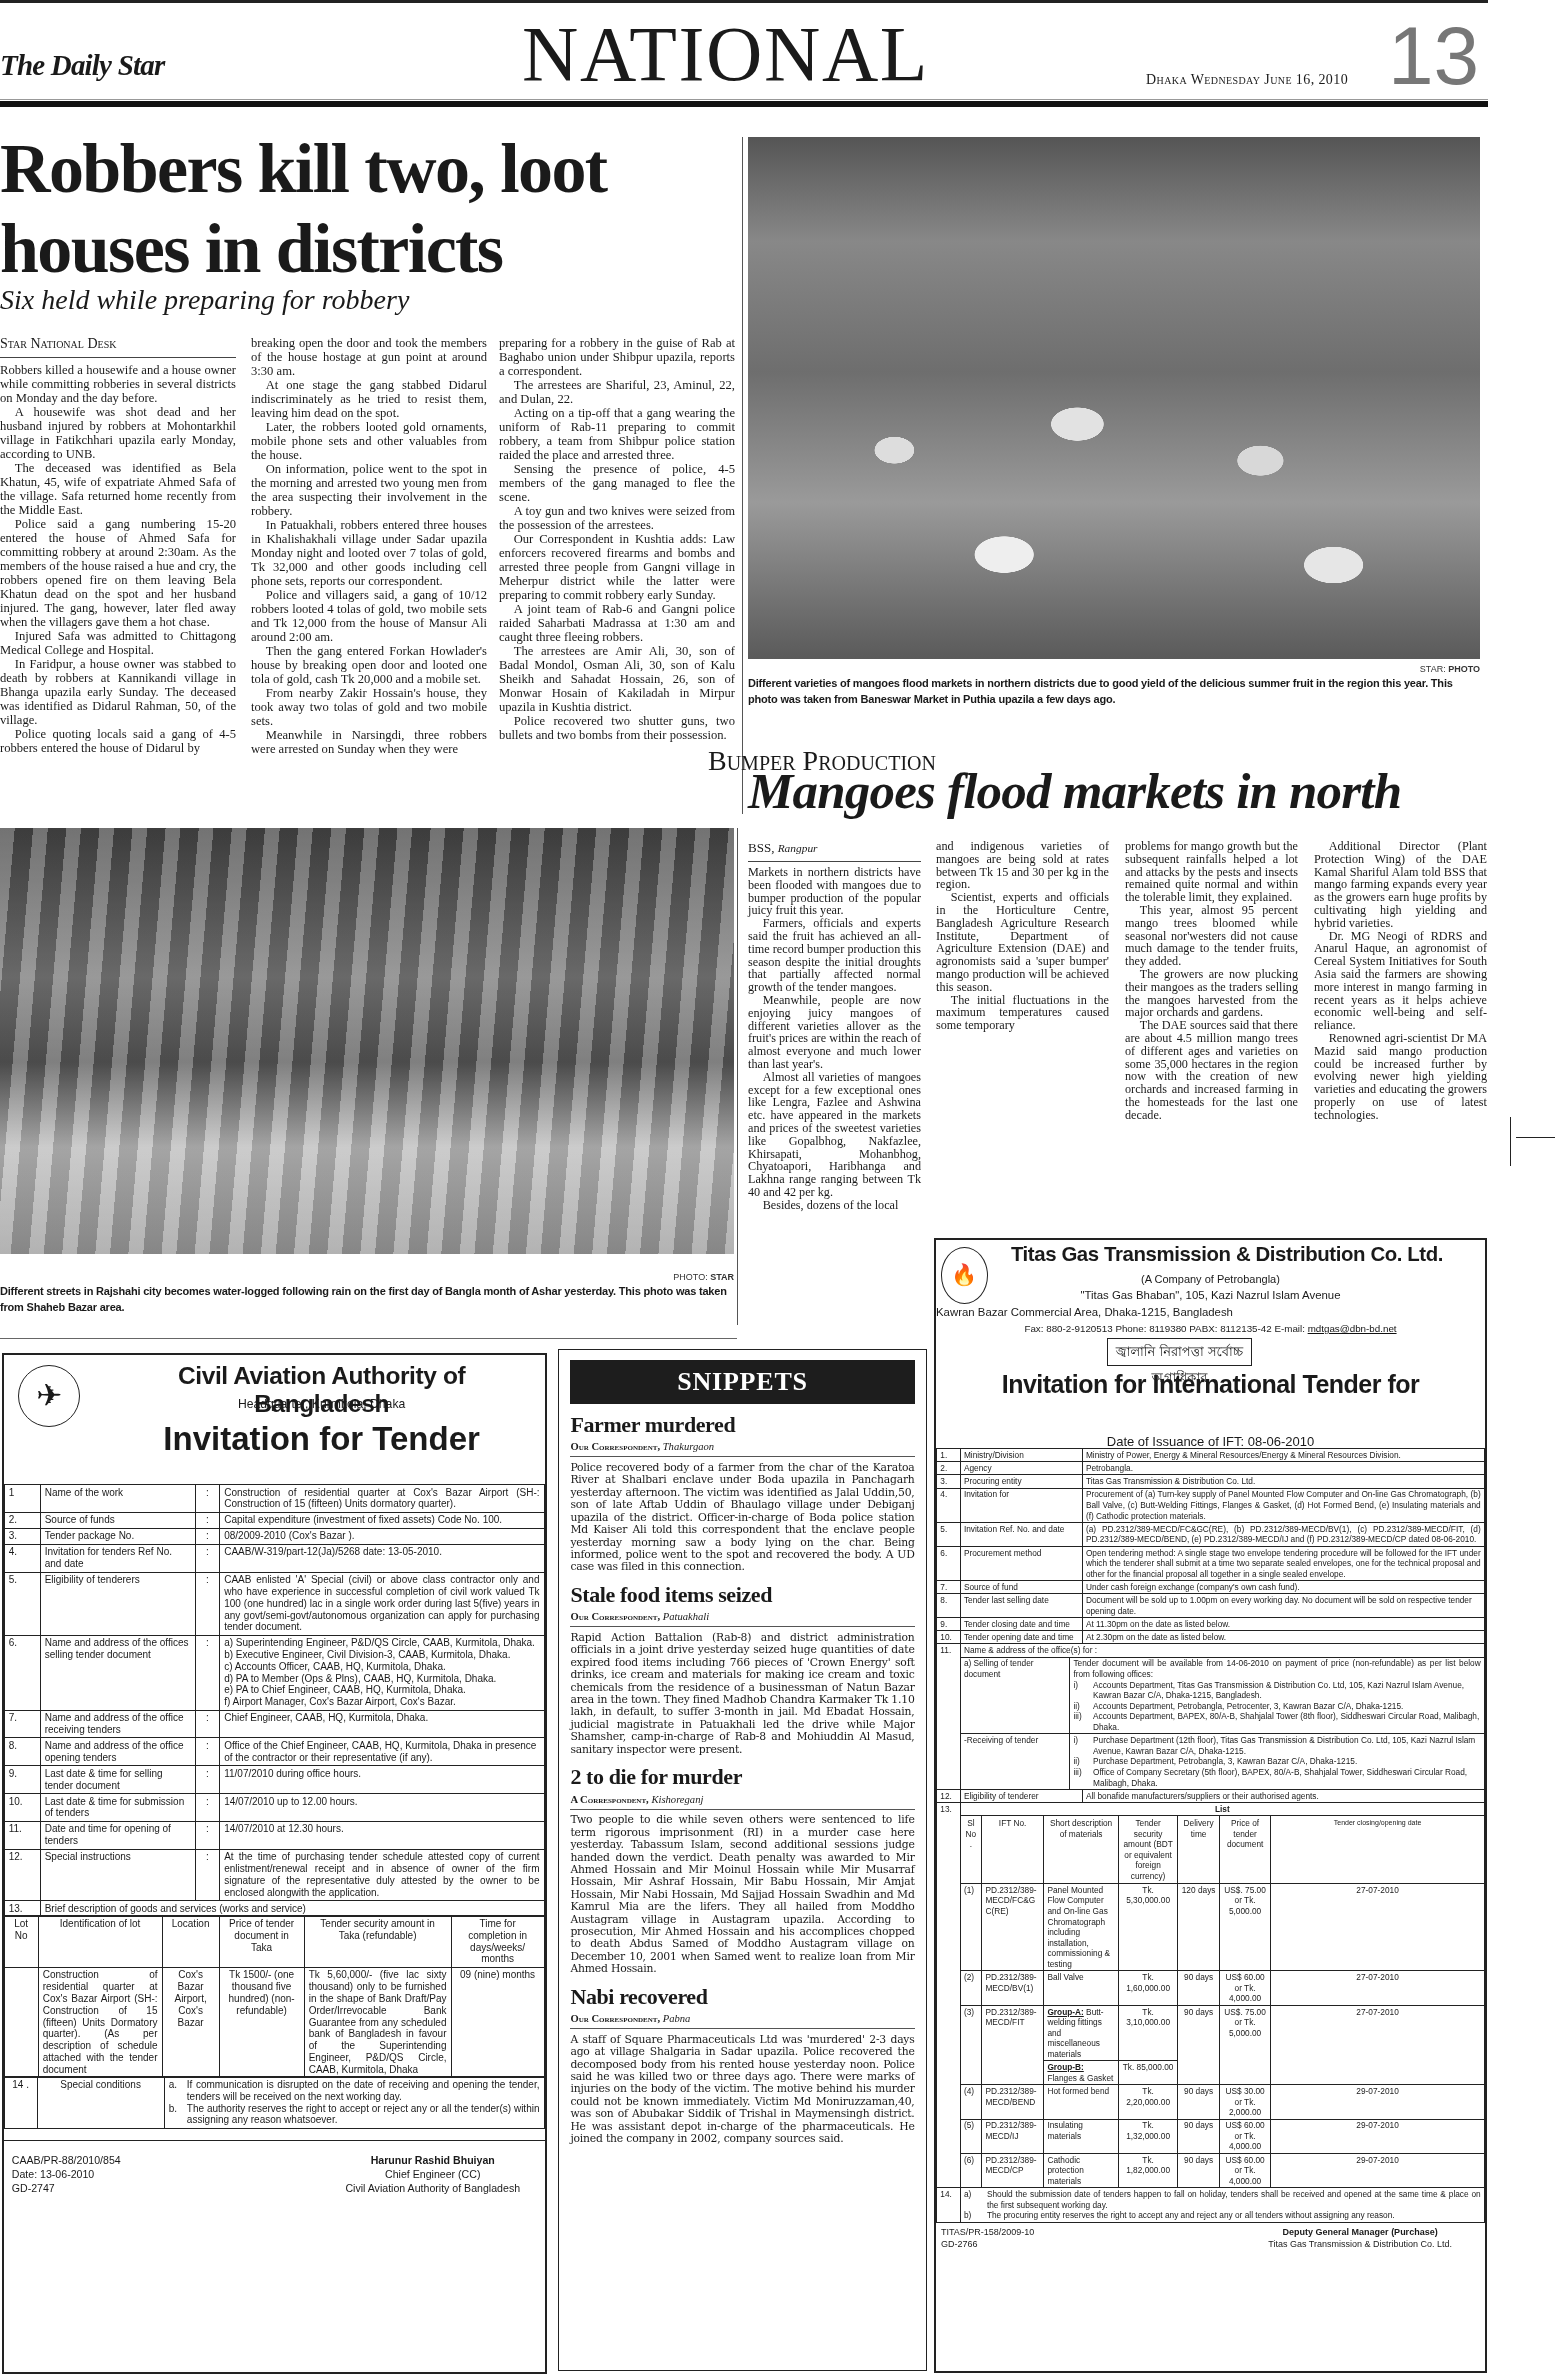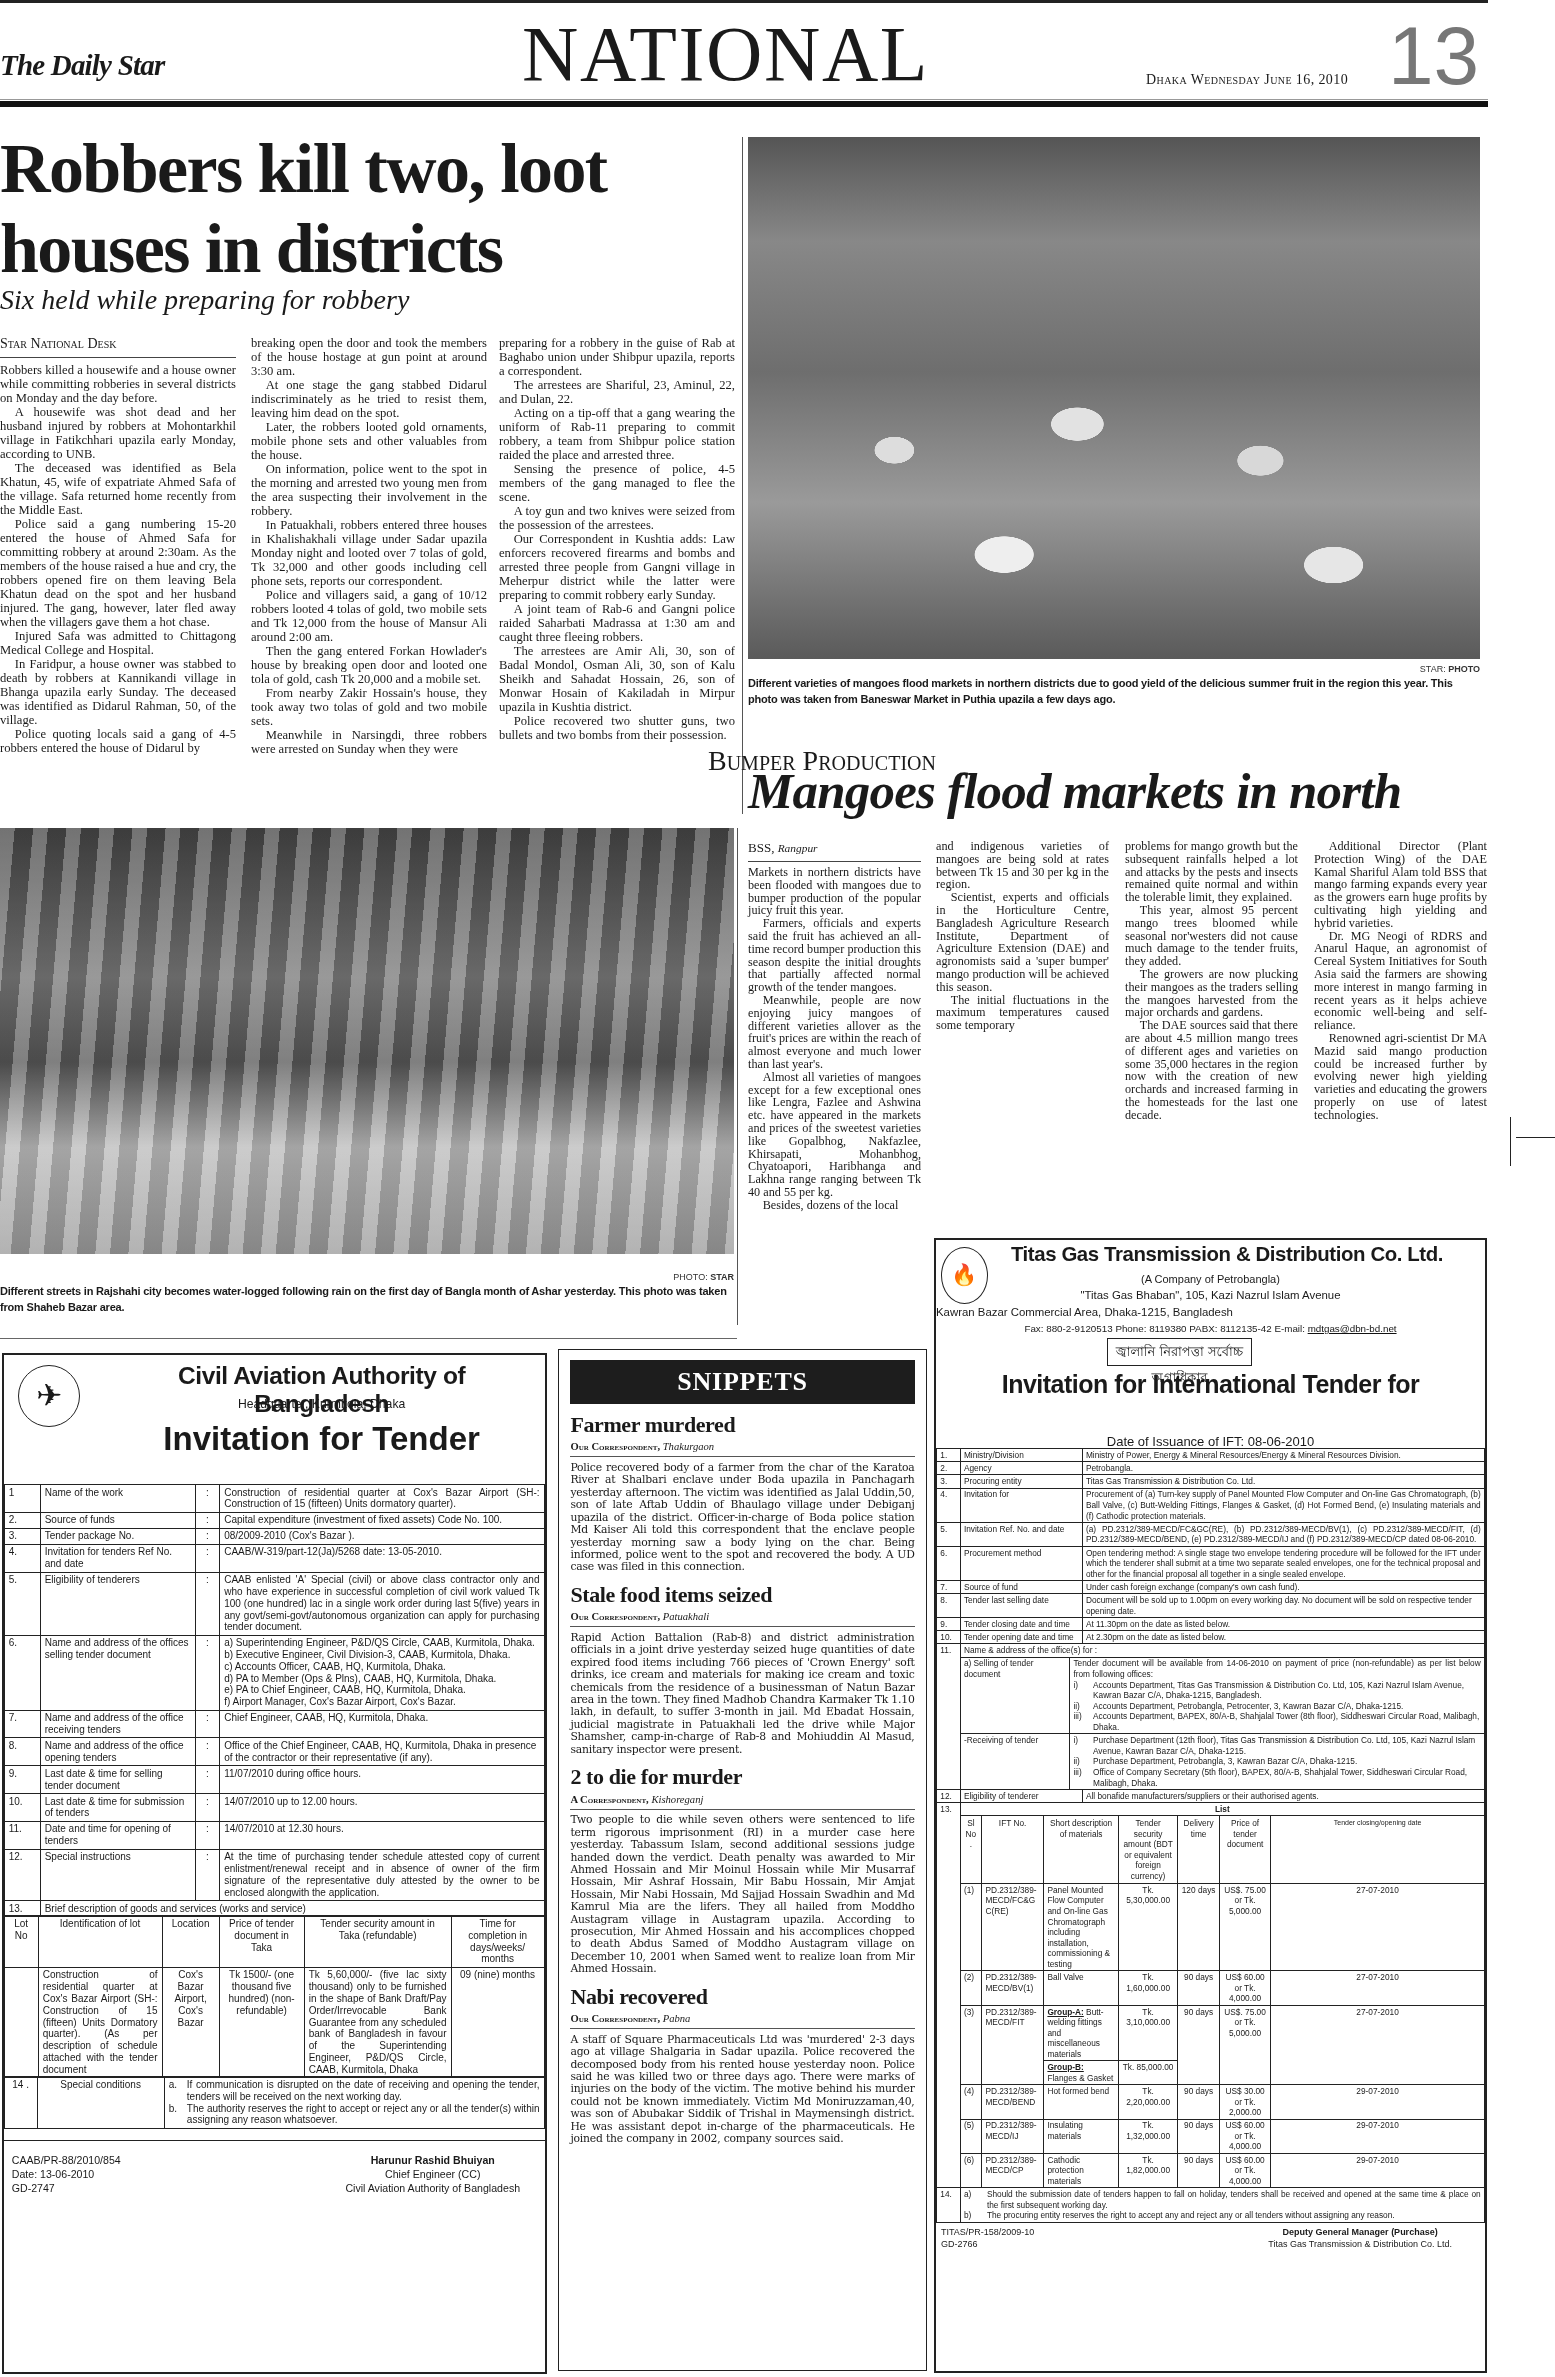"Almost all varieties of mangoes" p { text: 55 -> 42 }
